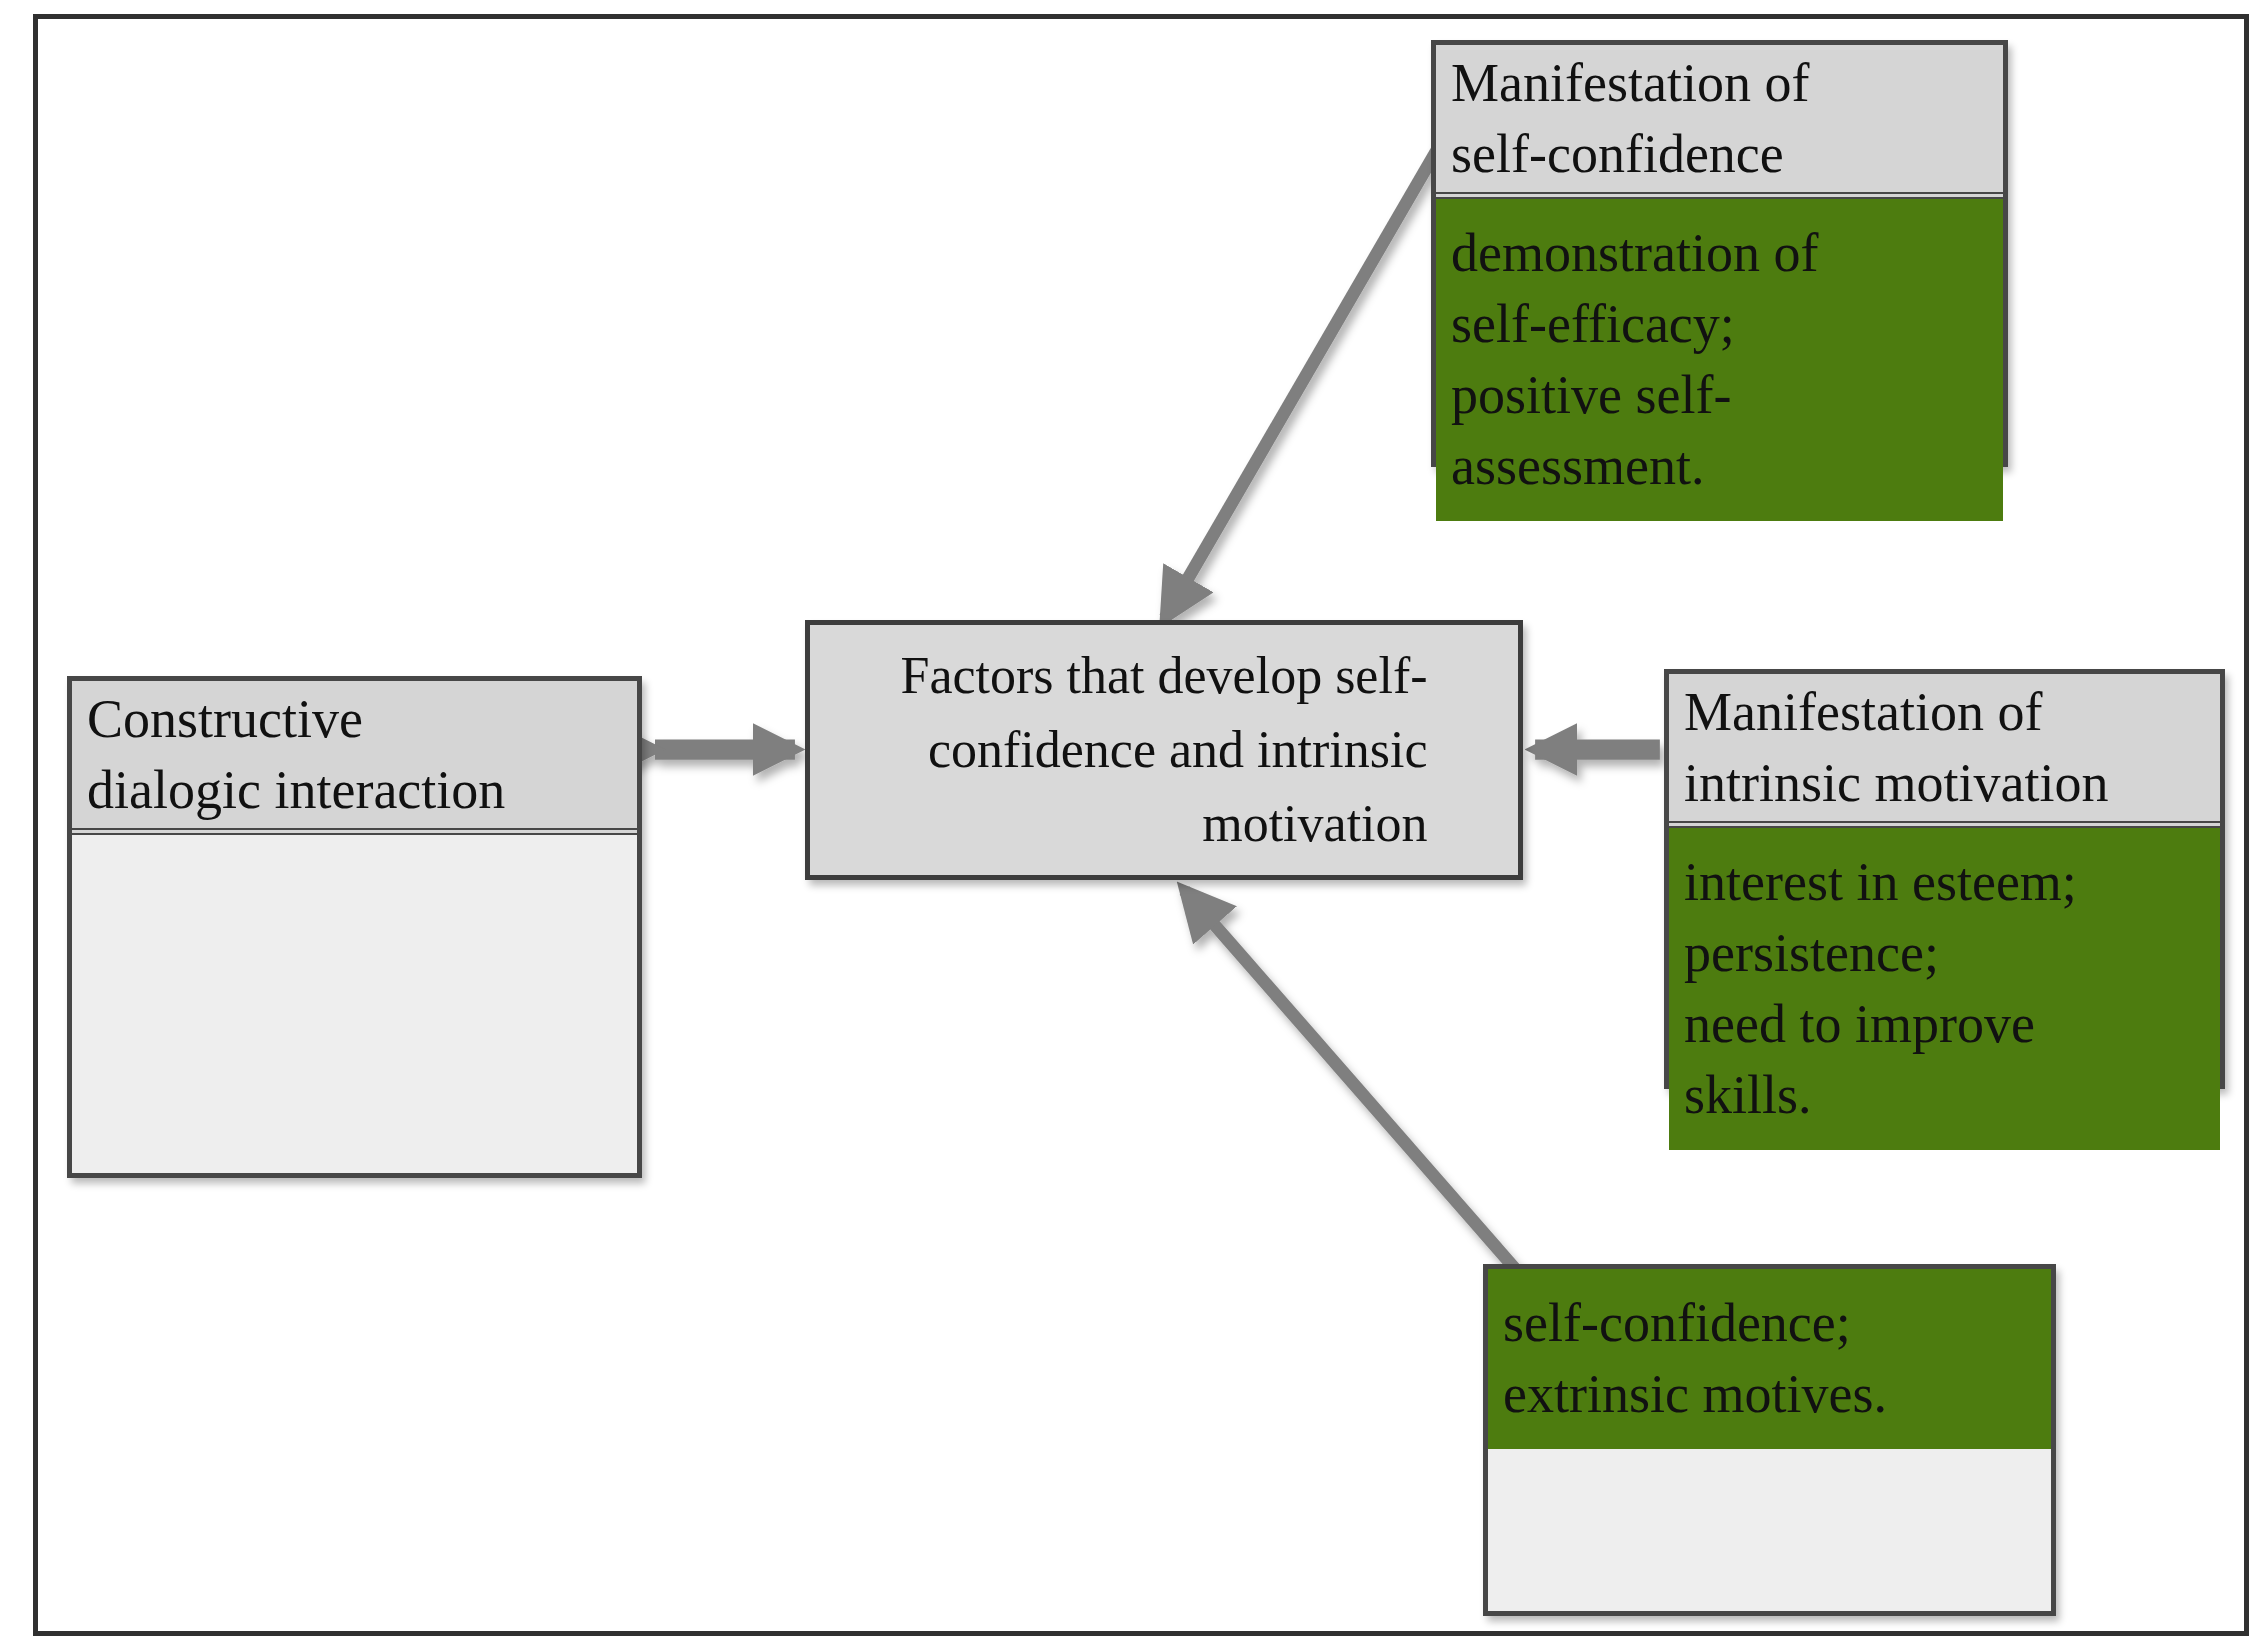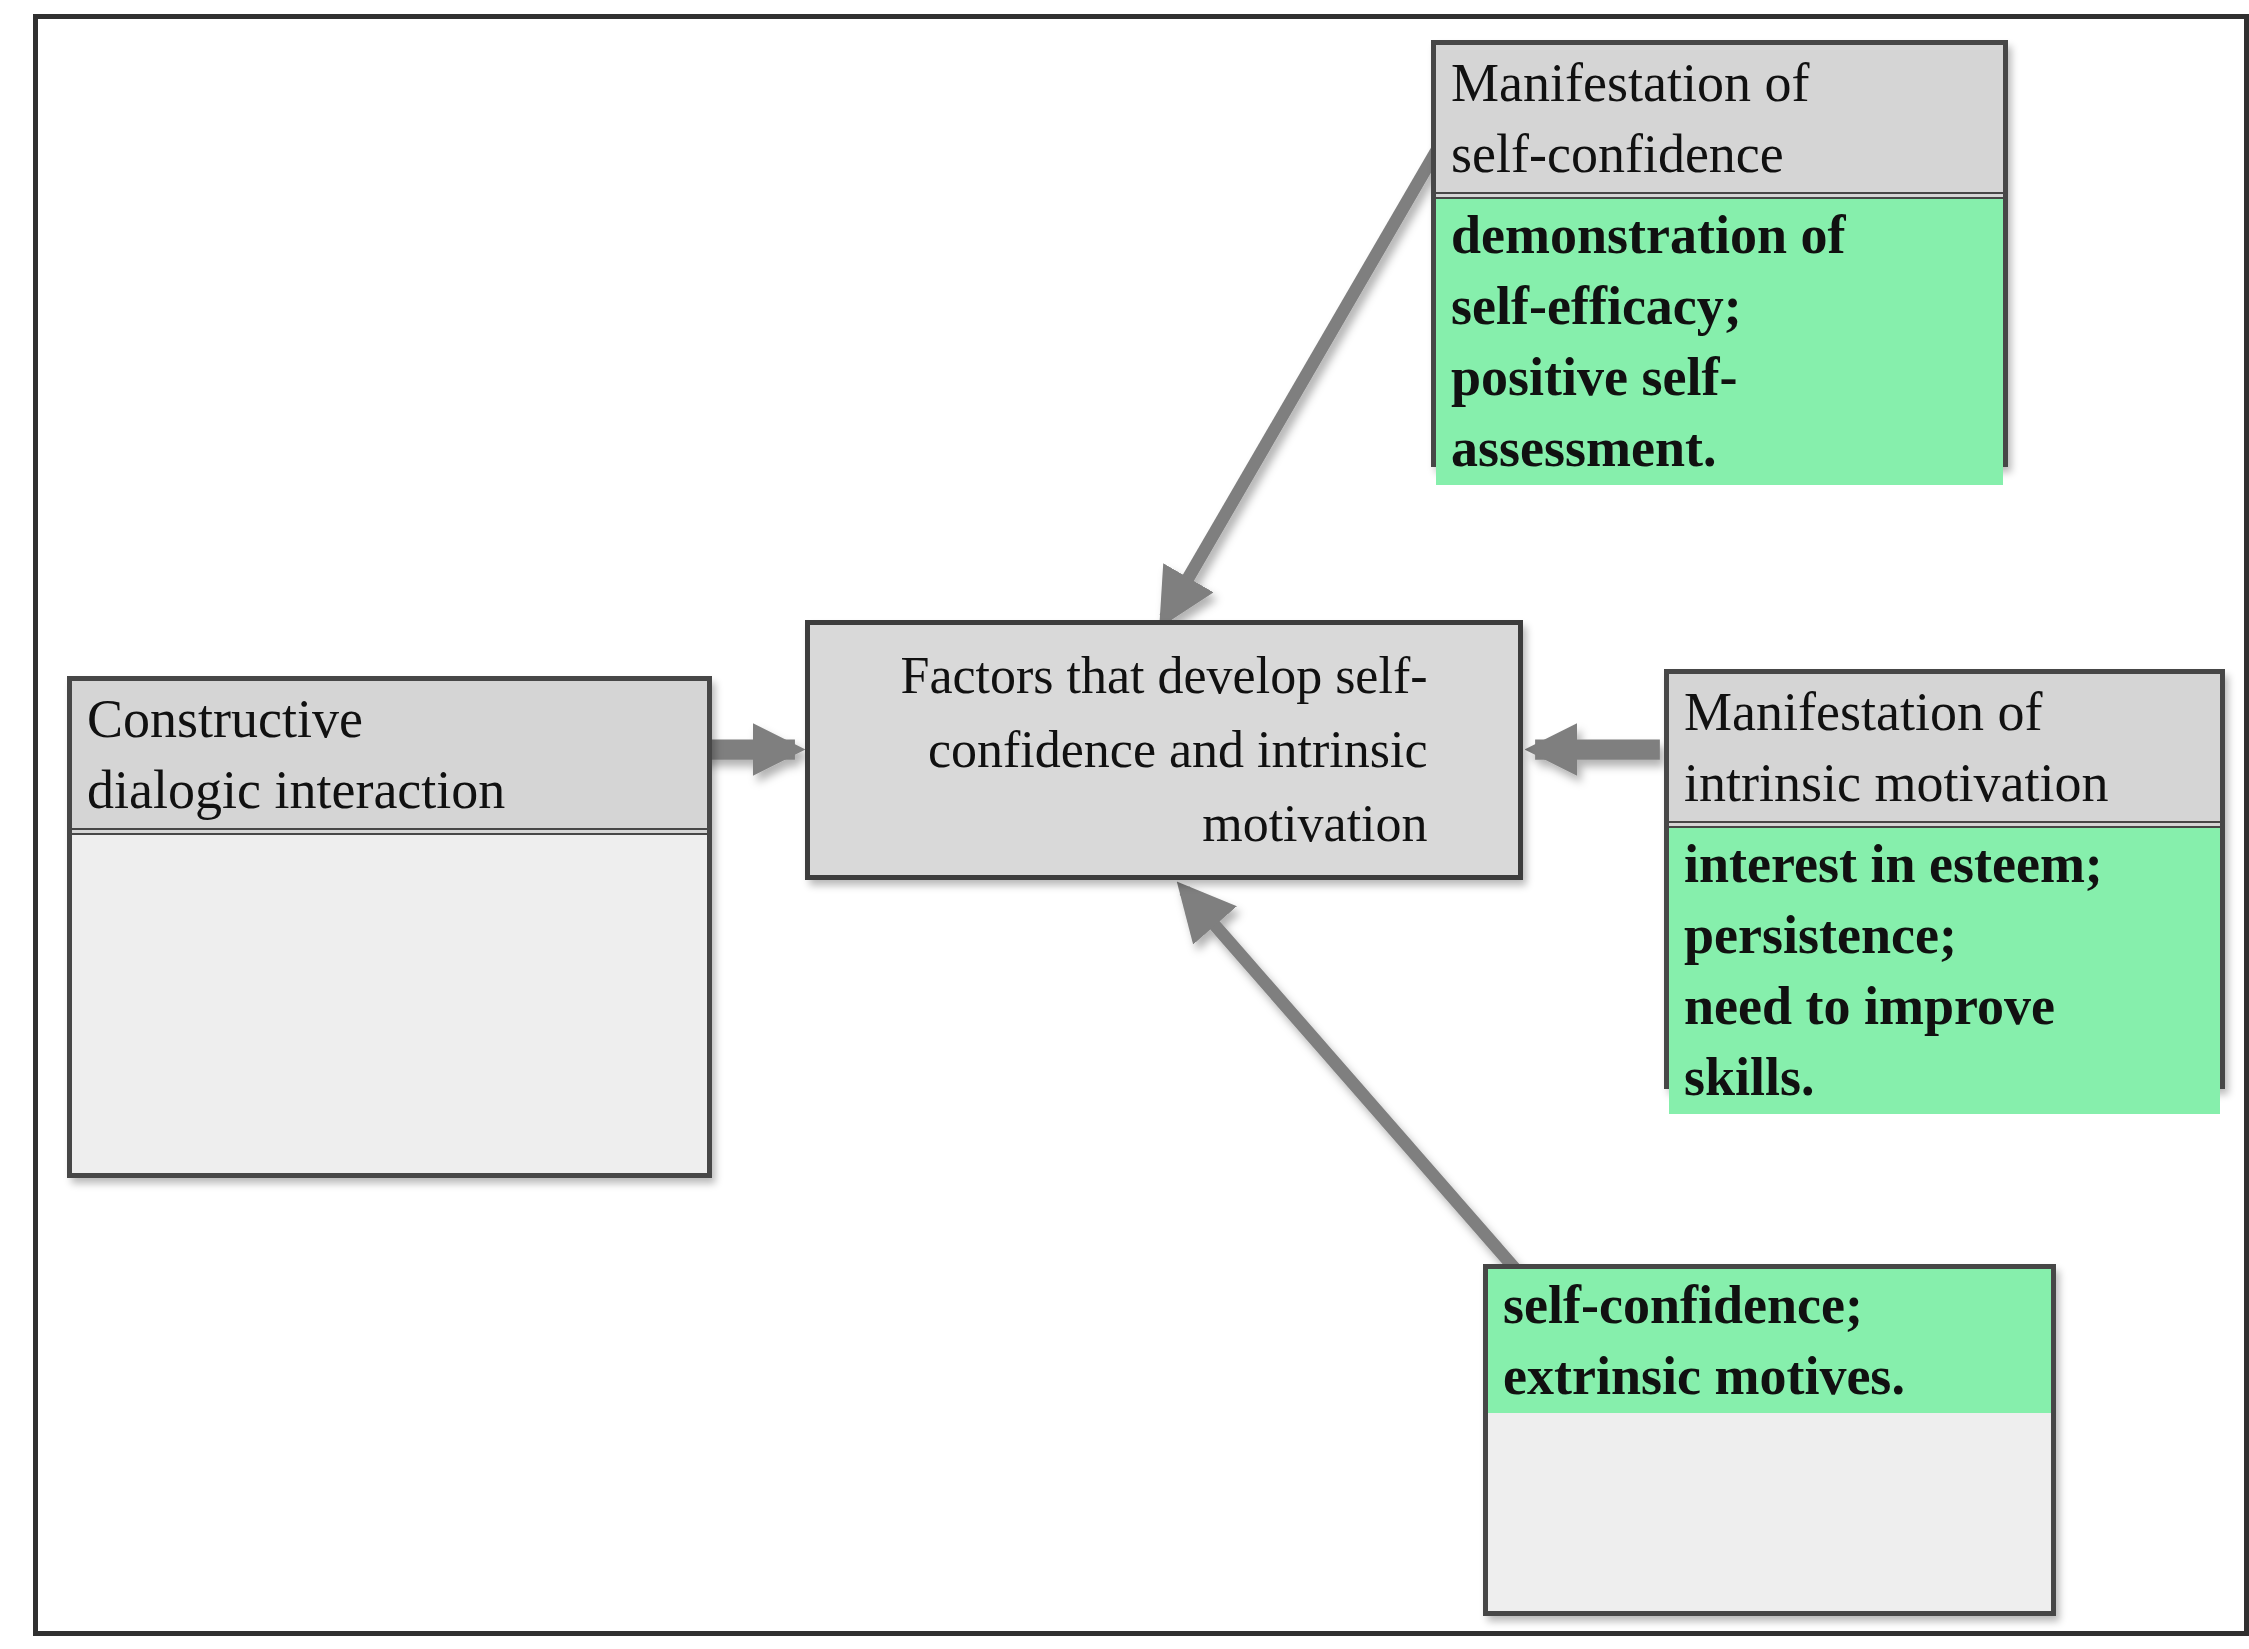"demonstration of" .box .bd { background: #86efac -> #4d7c0f; font-weight: bold -> none; padding: 1px 15px -> 19px 15px }
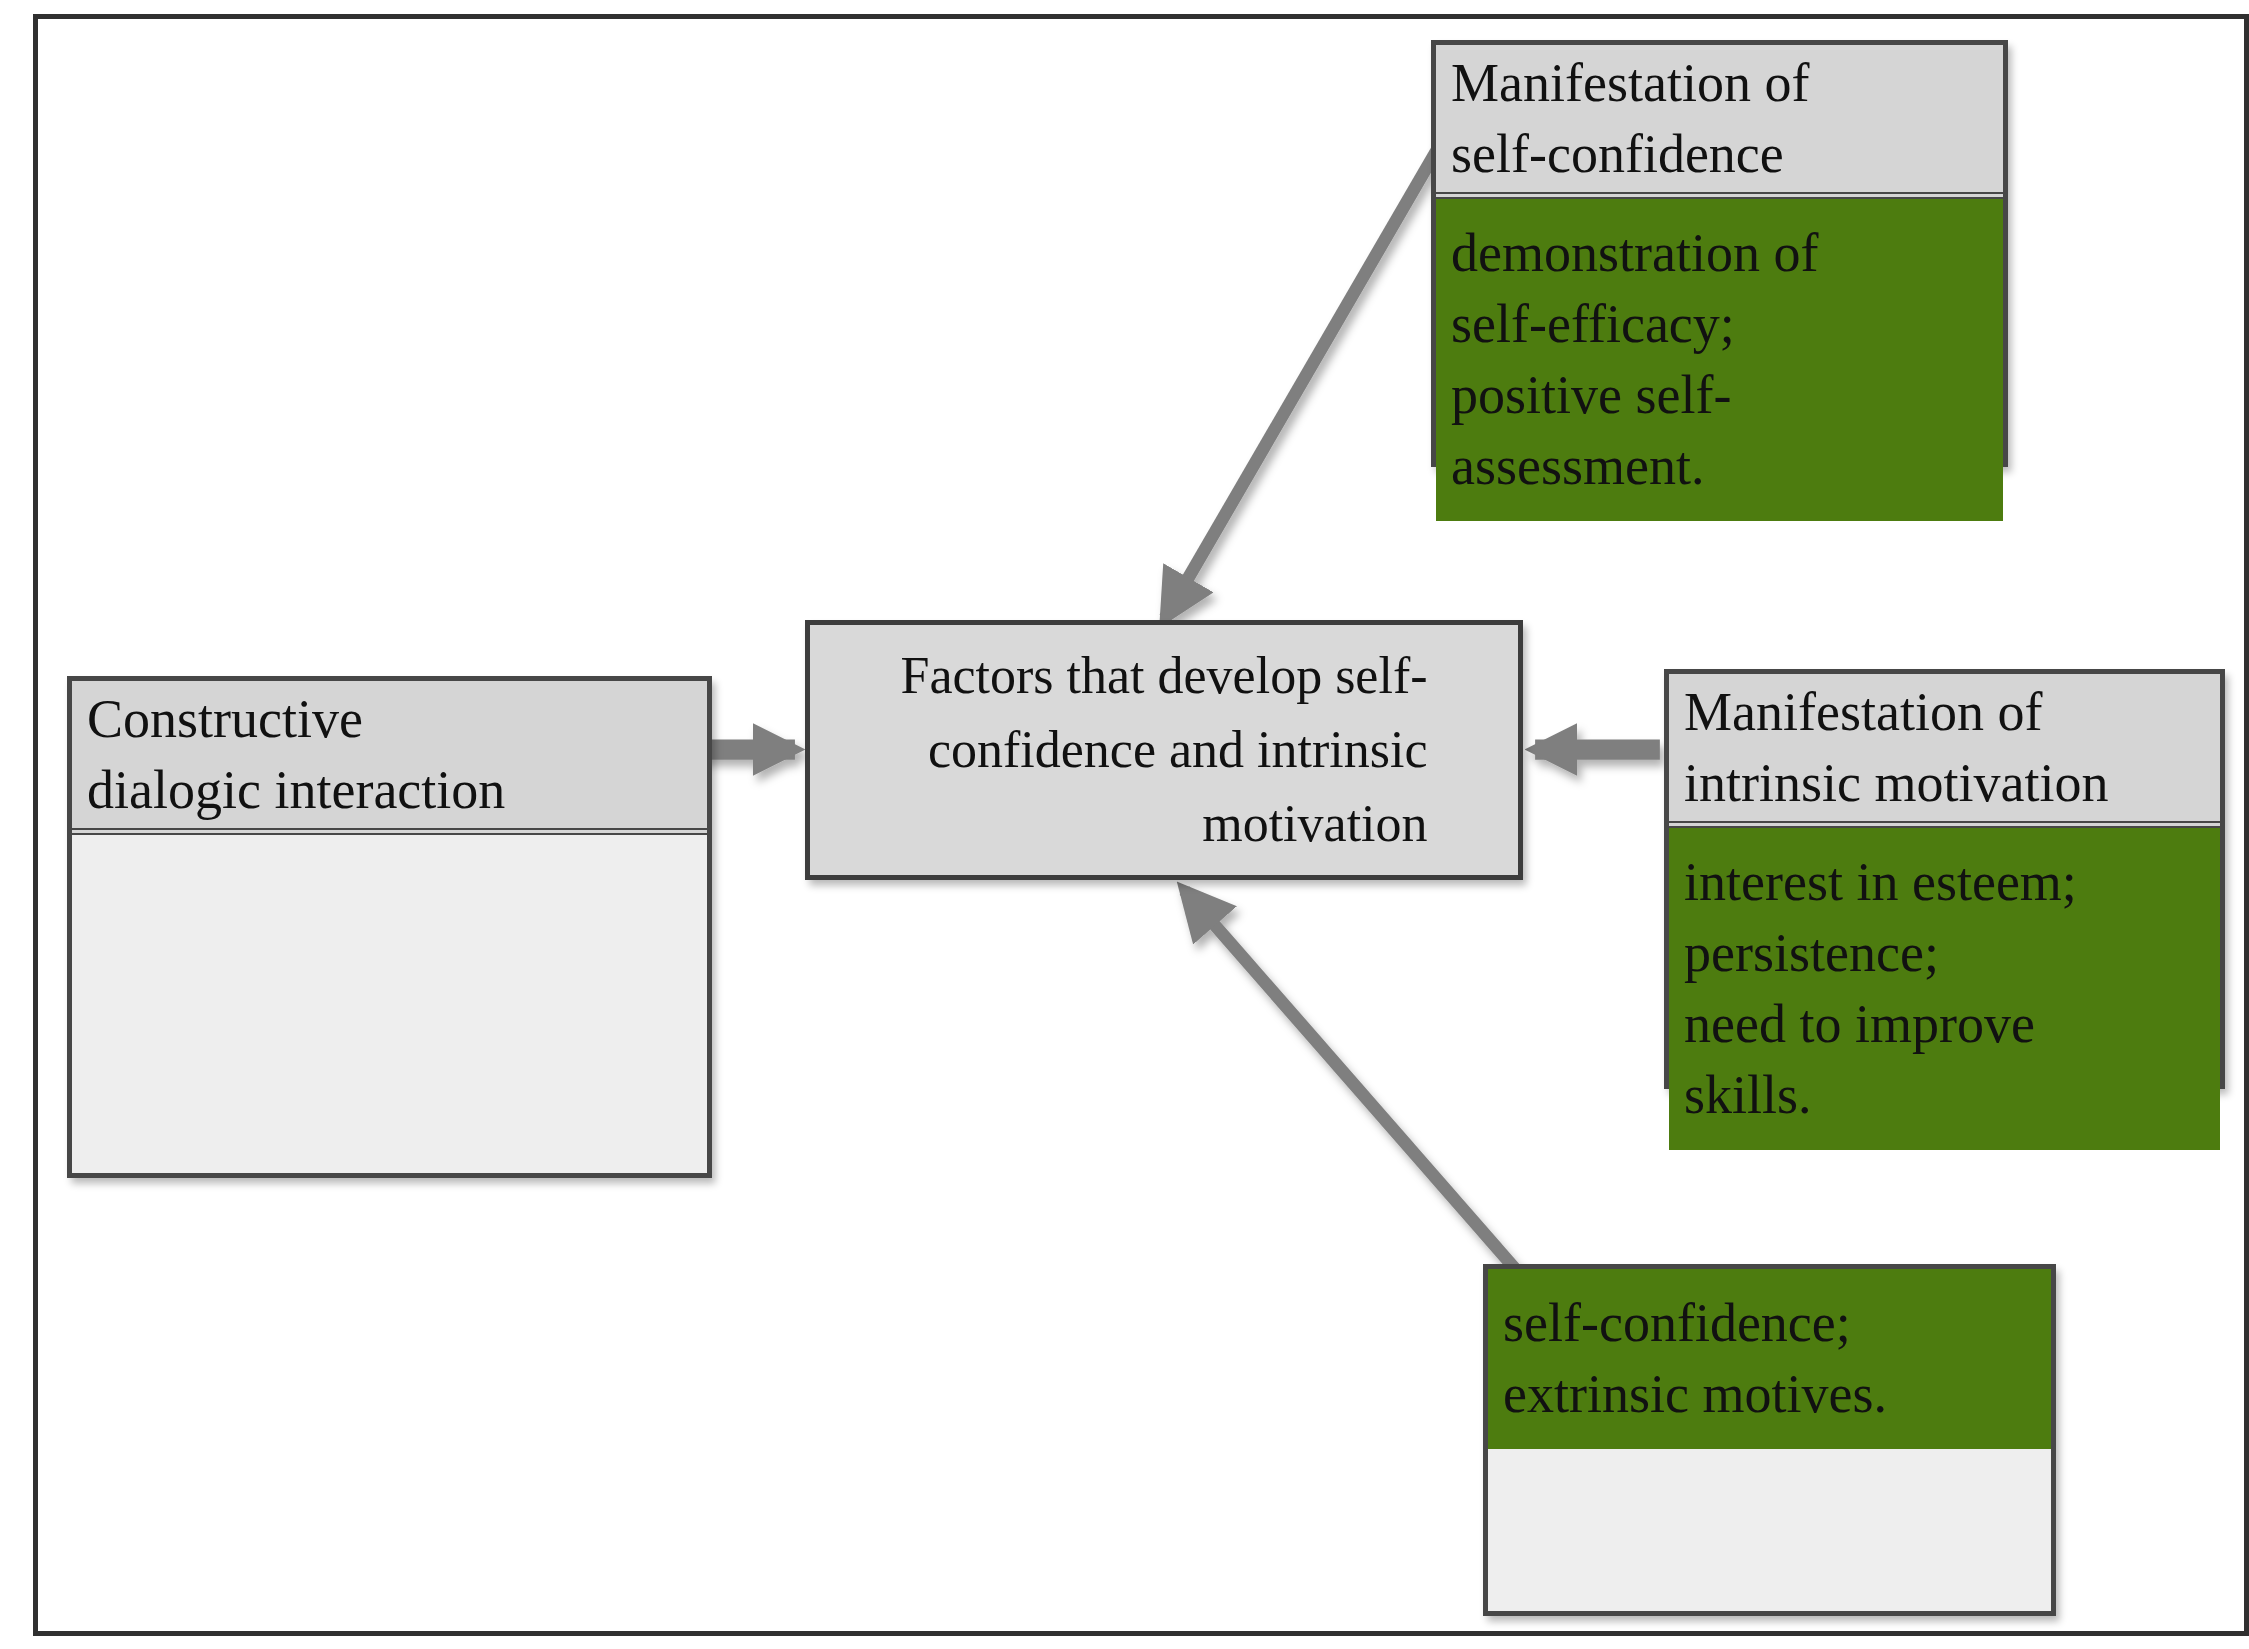"Constructive" #box-left { width: 645px -> 575px }
